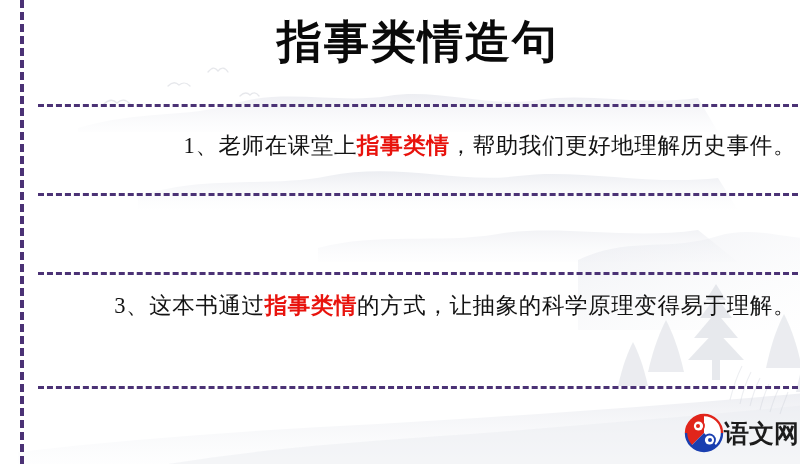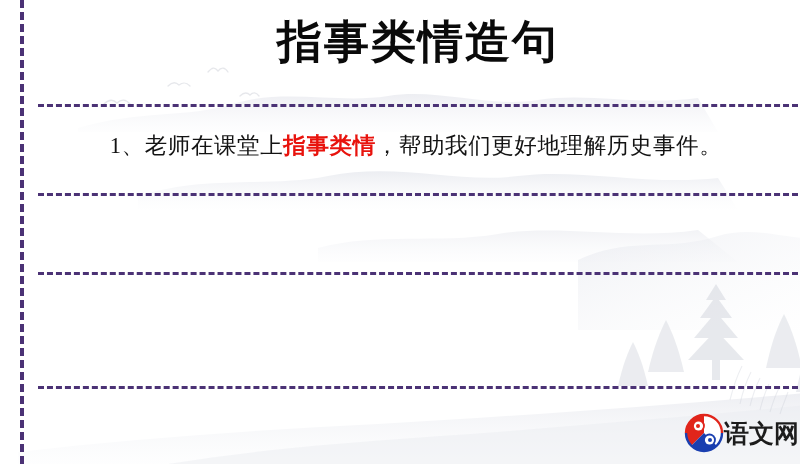"1、老师在课堂上指事类情，帮助我们更好地理解历史事件。" .sentence { text-align: center -> right }
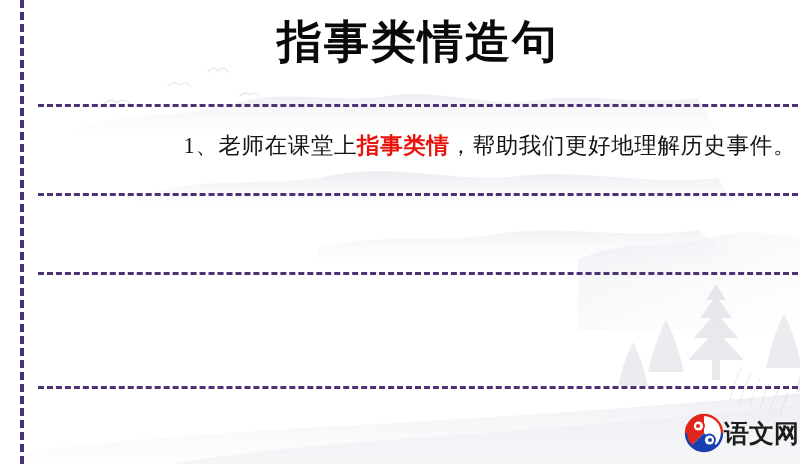"3、这本书通过指事类情的方式，让抽象的科学原理变得易于理解。" div.sentence { html: none -> <div> <span>3、</span><span>这本书通过</span><span>指事类情</span><span>的方式，让抽象的科学原理变得易于理解。</span> </div> }
